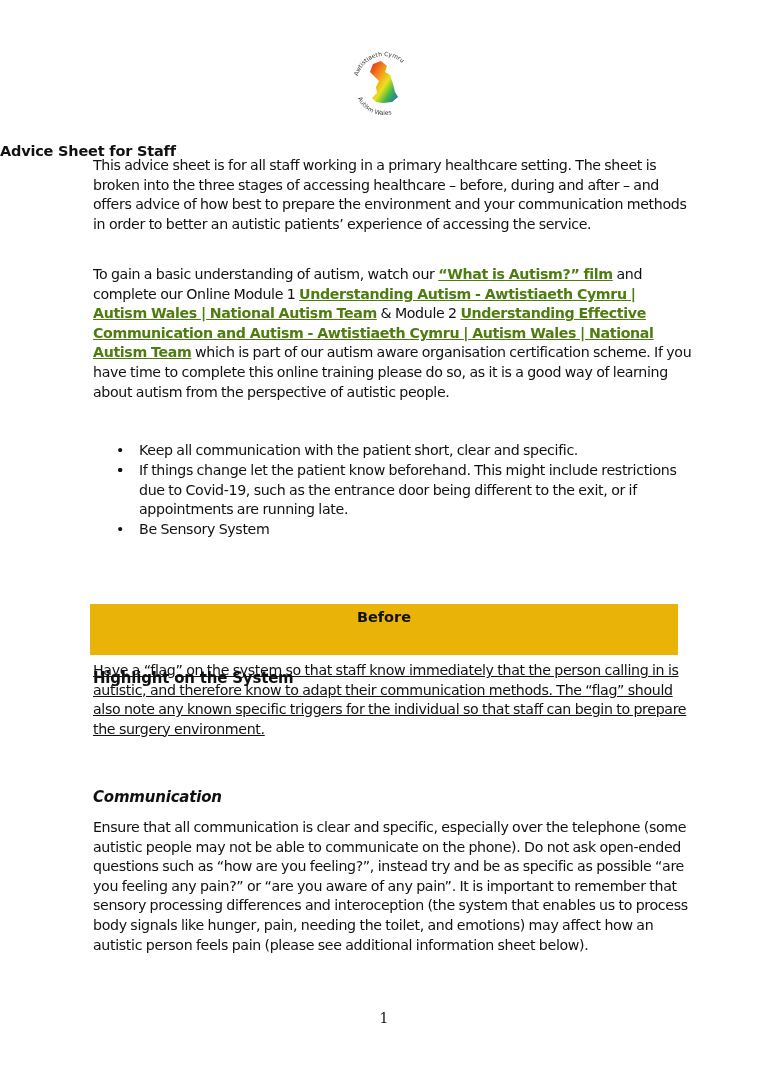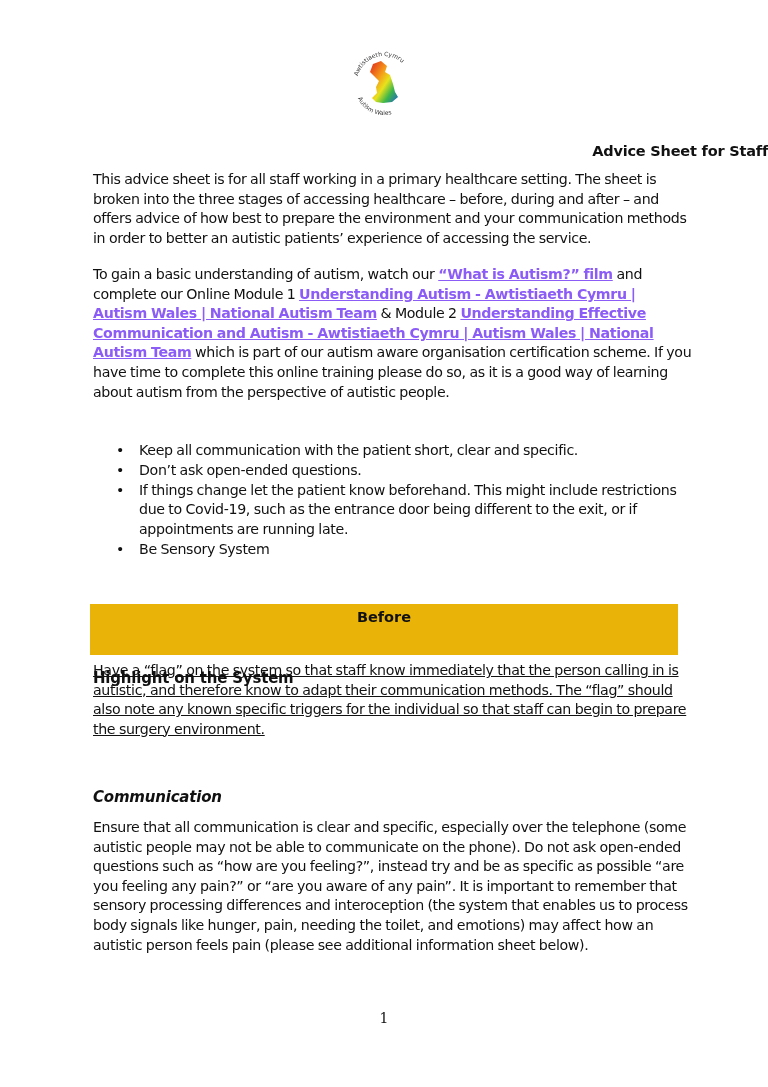"Advice Sheet for Staff" .title { text-align: right -> left }
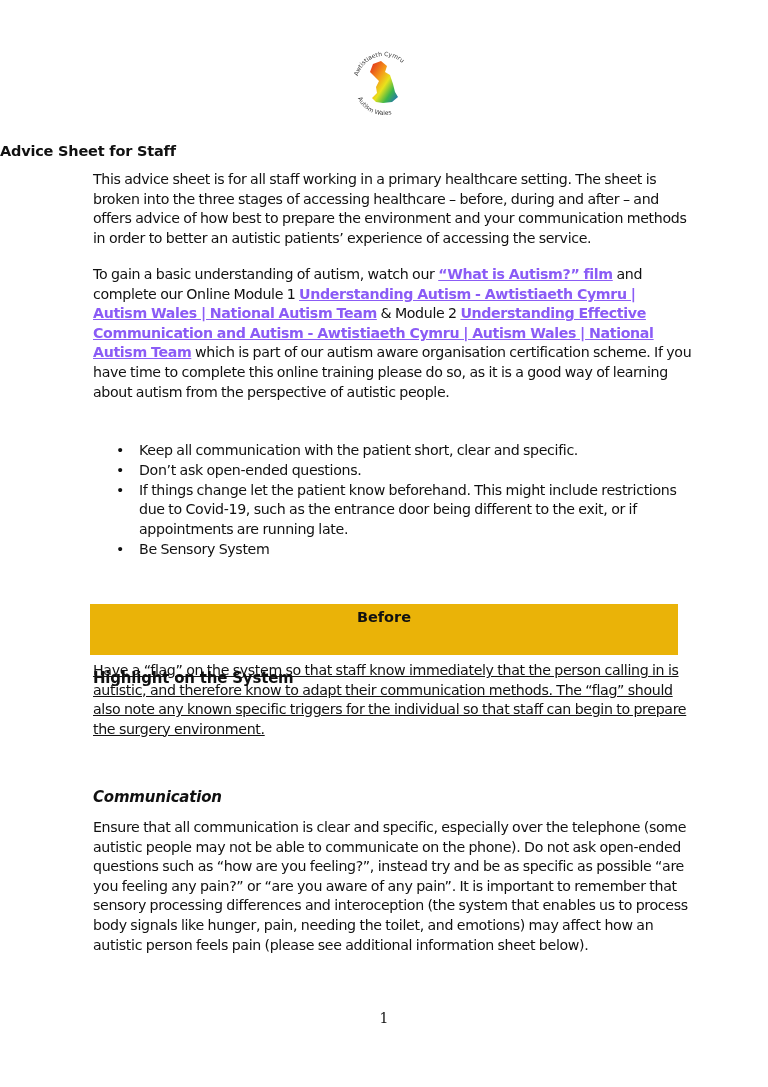"This advice sheet is for" p.para { top: 170px -> 156px }
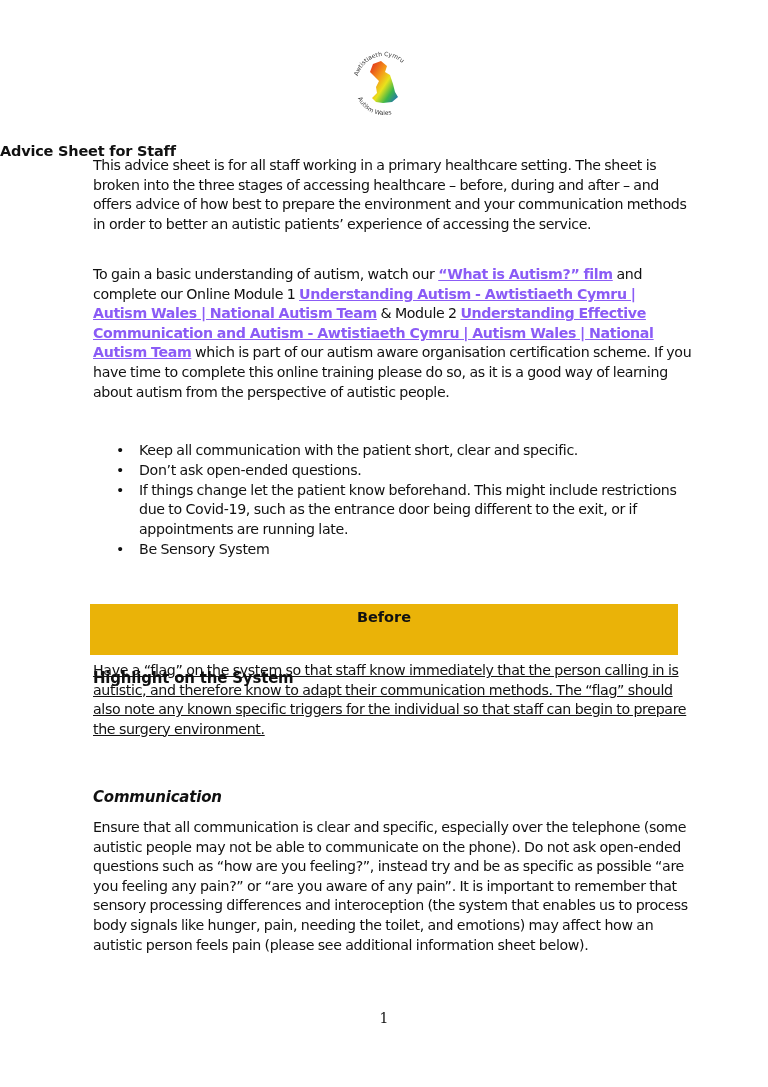"“What is Autism?” film" .para a, .link { color: #8b5cf6 -> #4d7c0f }
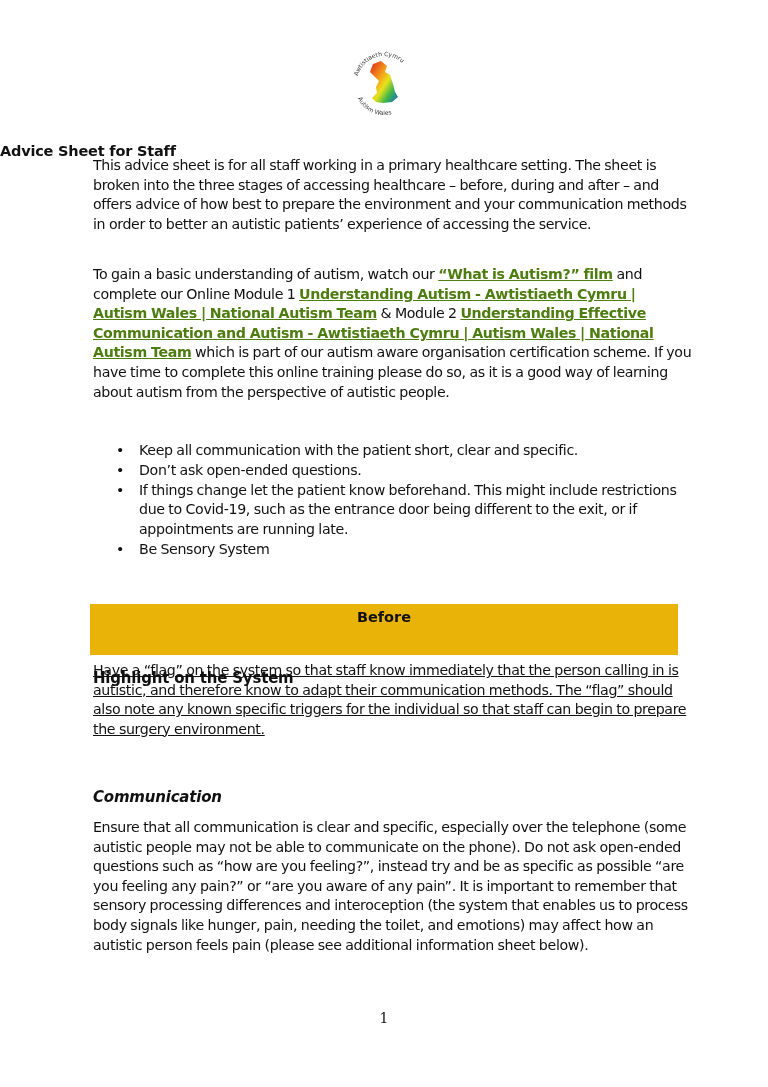"Don’t ask open-ended questions." span { html: <span>Don’t ask open-ended questions.</span> -> none }
